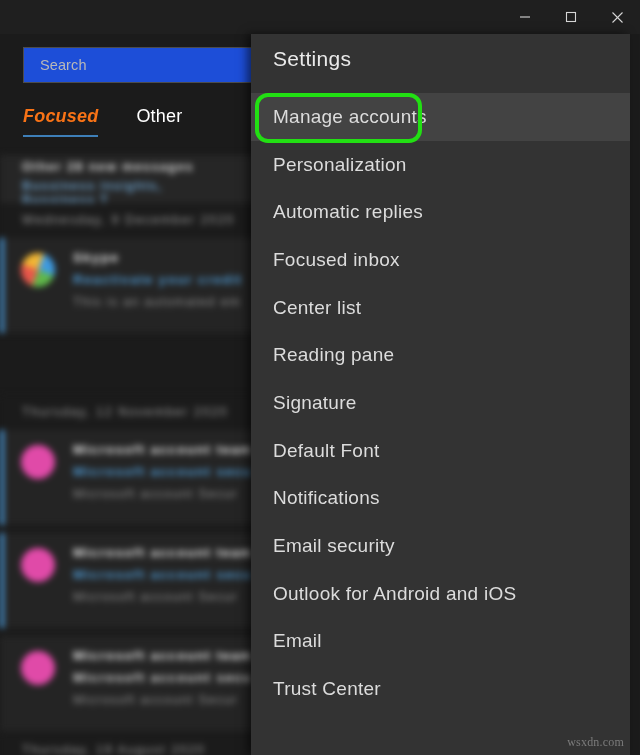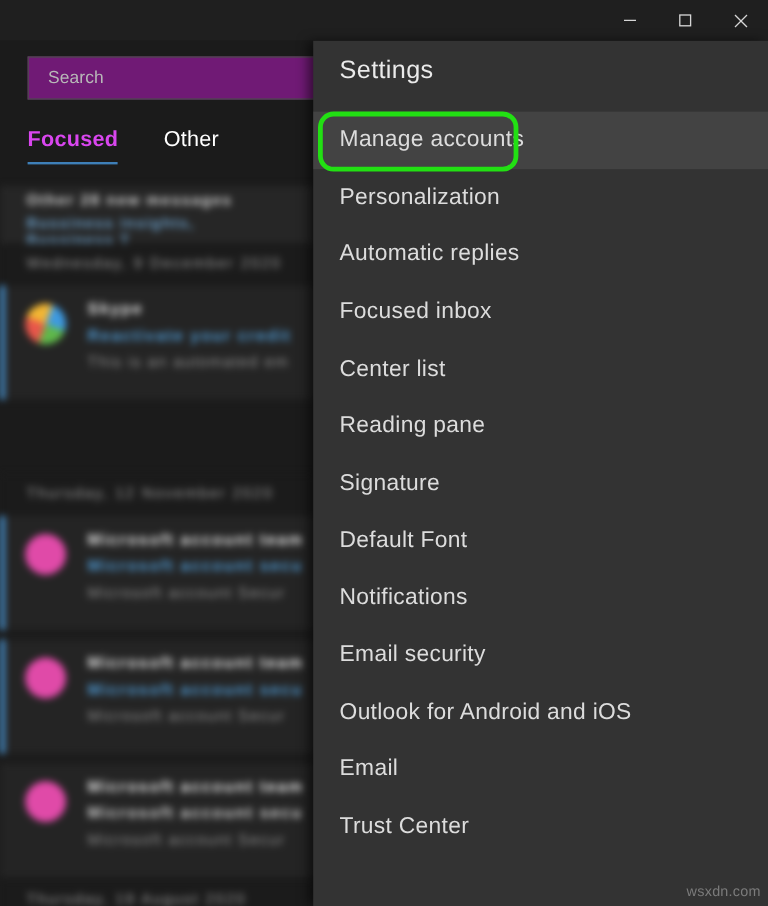"Search" .searchbox { background: #701a75 -> #1d4ed8 }
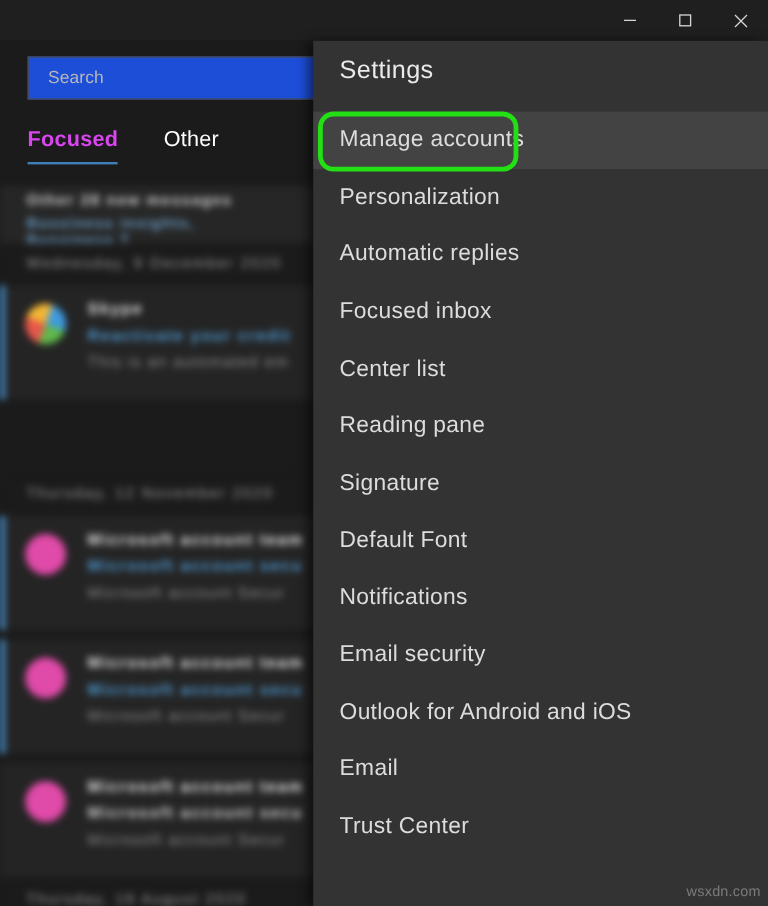"Settings" .settings { left: 261px -> 251px }
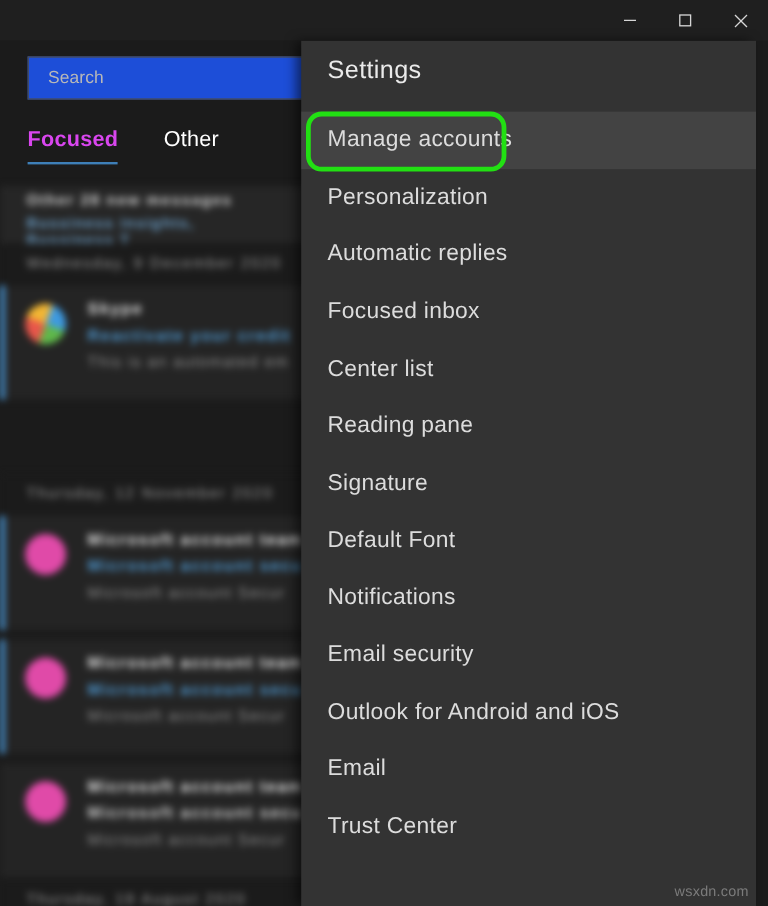"Focused" .tab.active .lbl { color: #d946ef -> #f97316; font-style: none -> italic }
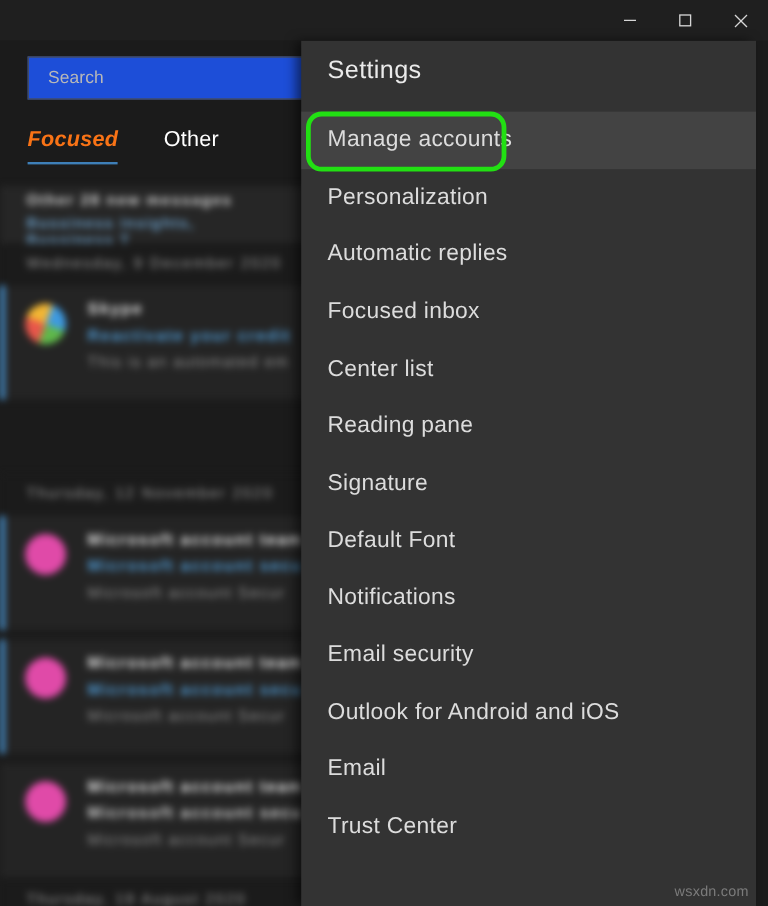"wsxdn.com" .watermark { font-family: Liberation Sans, sans-serif -> Liberation Serif, serif }
